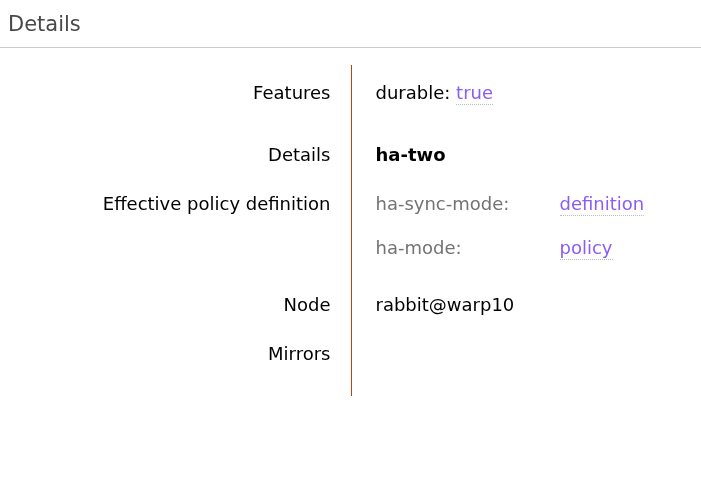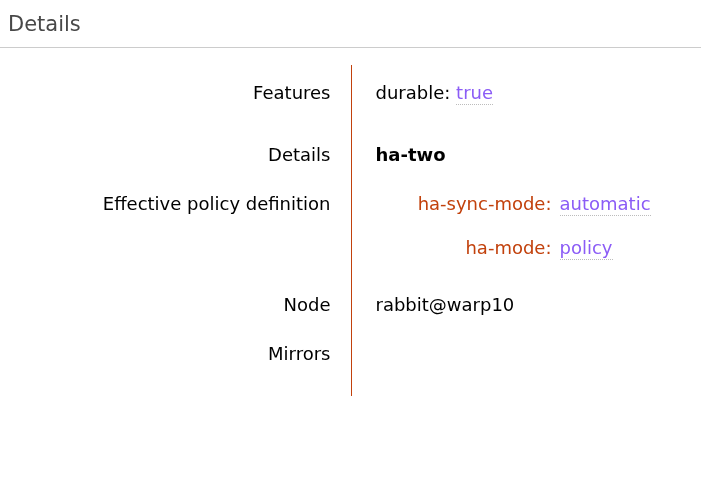"ha-sync-mode:" table.def td.def-key { color: #c2410c -> #737373; text-align: right -> left }
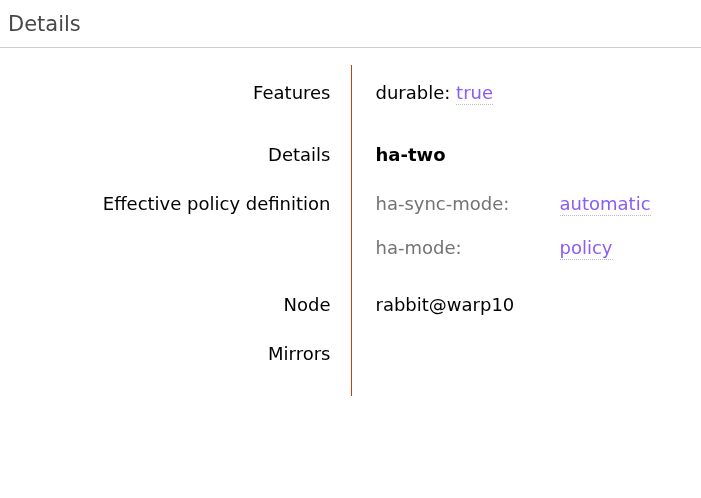"automatic" abbr.tip { text: automatic -> definition }
